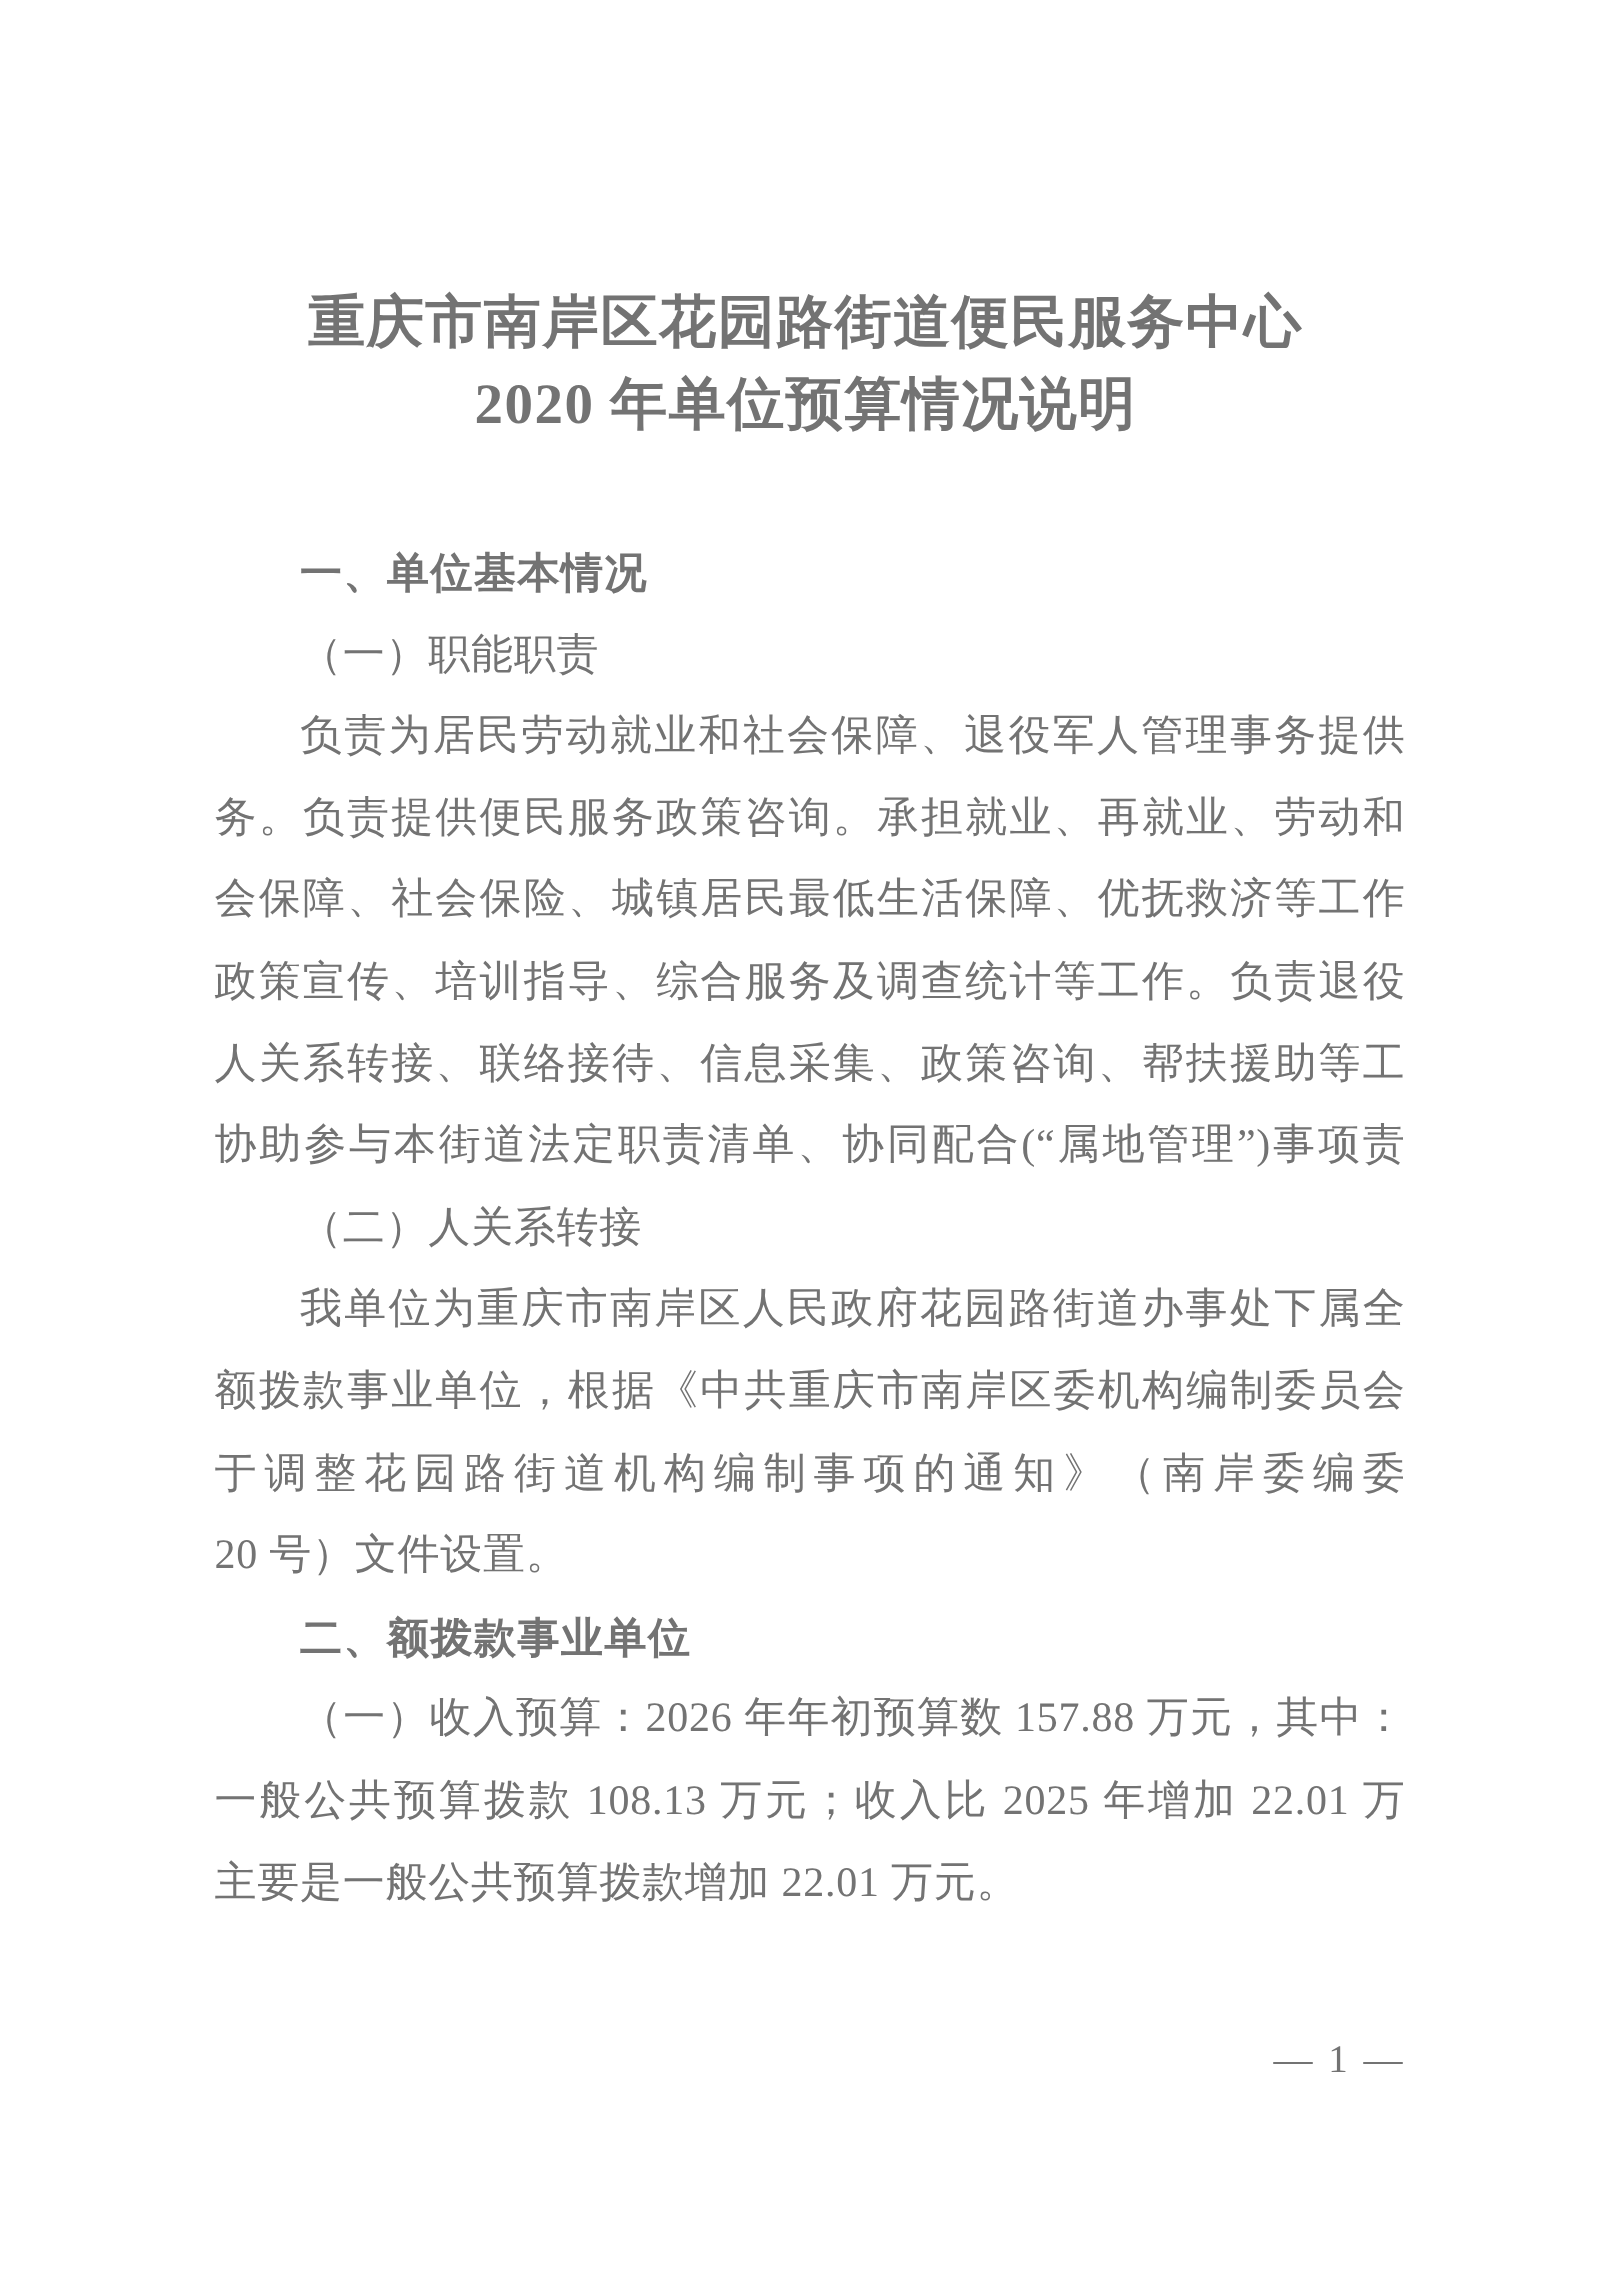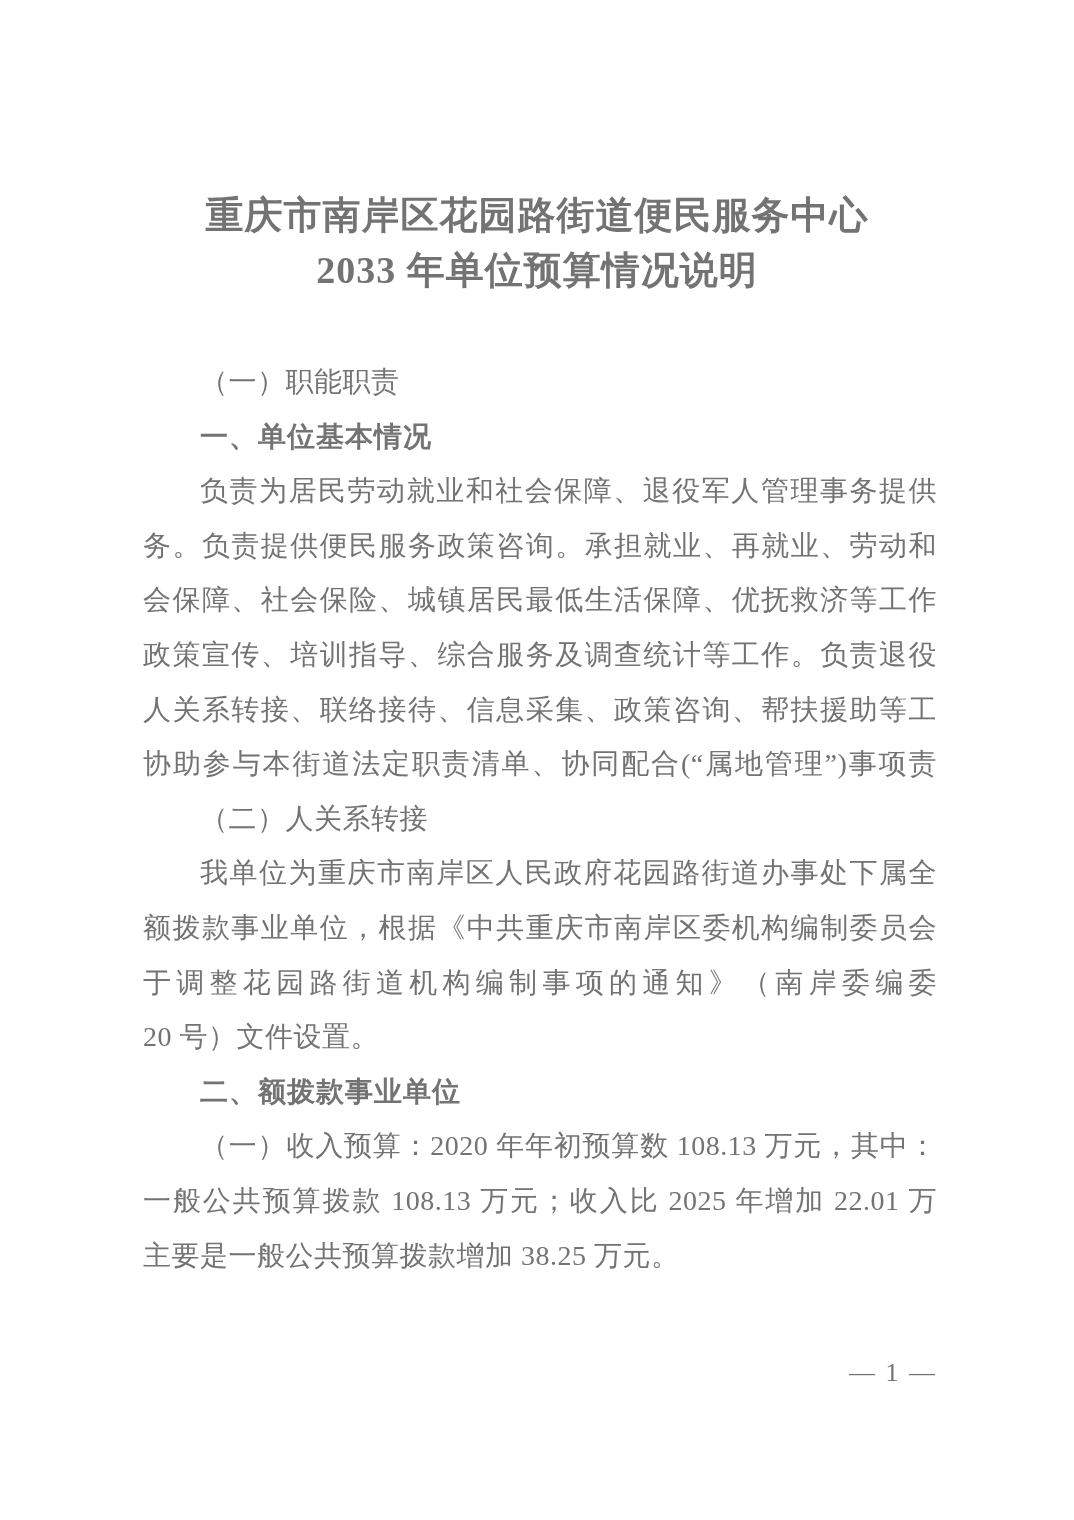"2033 年单位预算情况说明" h1.title { text: 2033 -> 2020 }
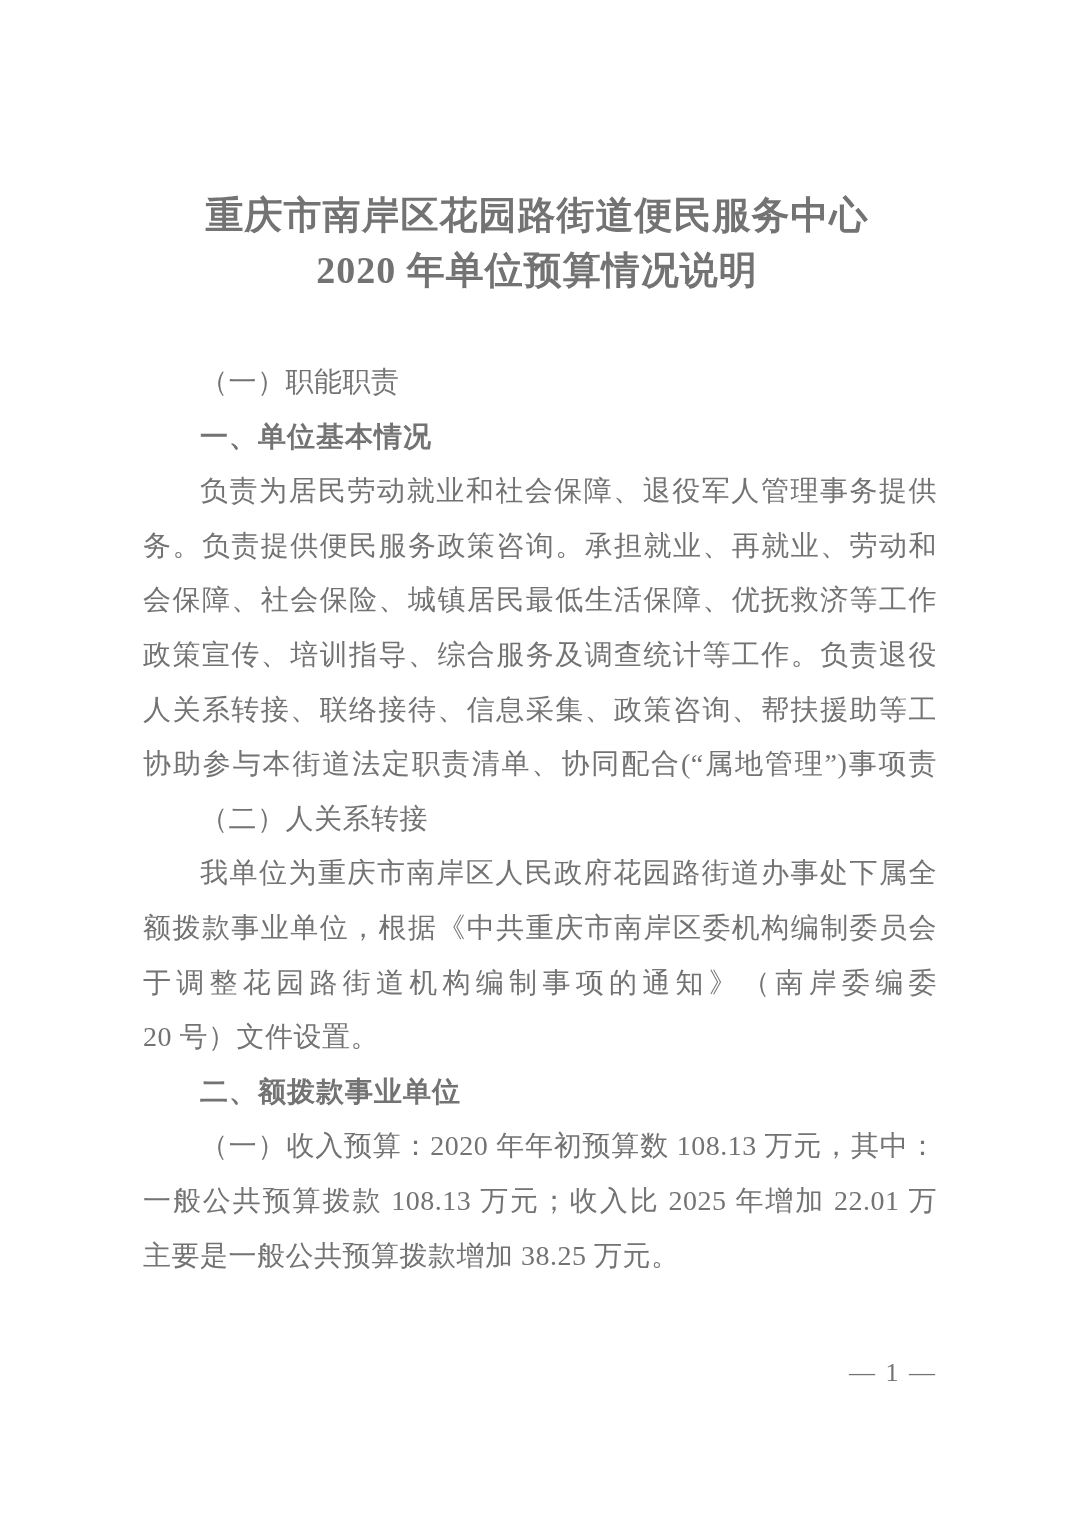"（一）职能职责" div.line { order: before "一、单位基本情况" -> after "一、单位基本情况" }
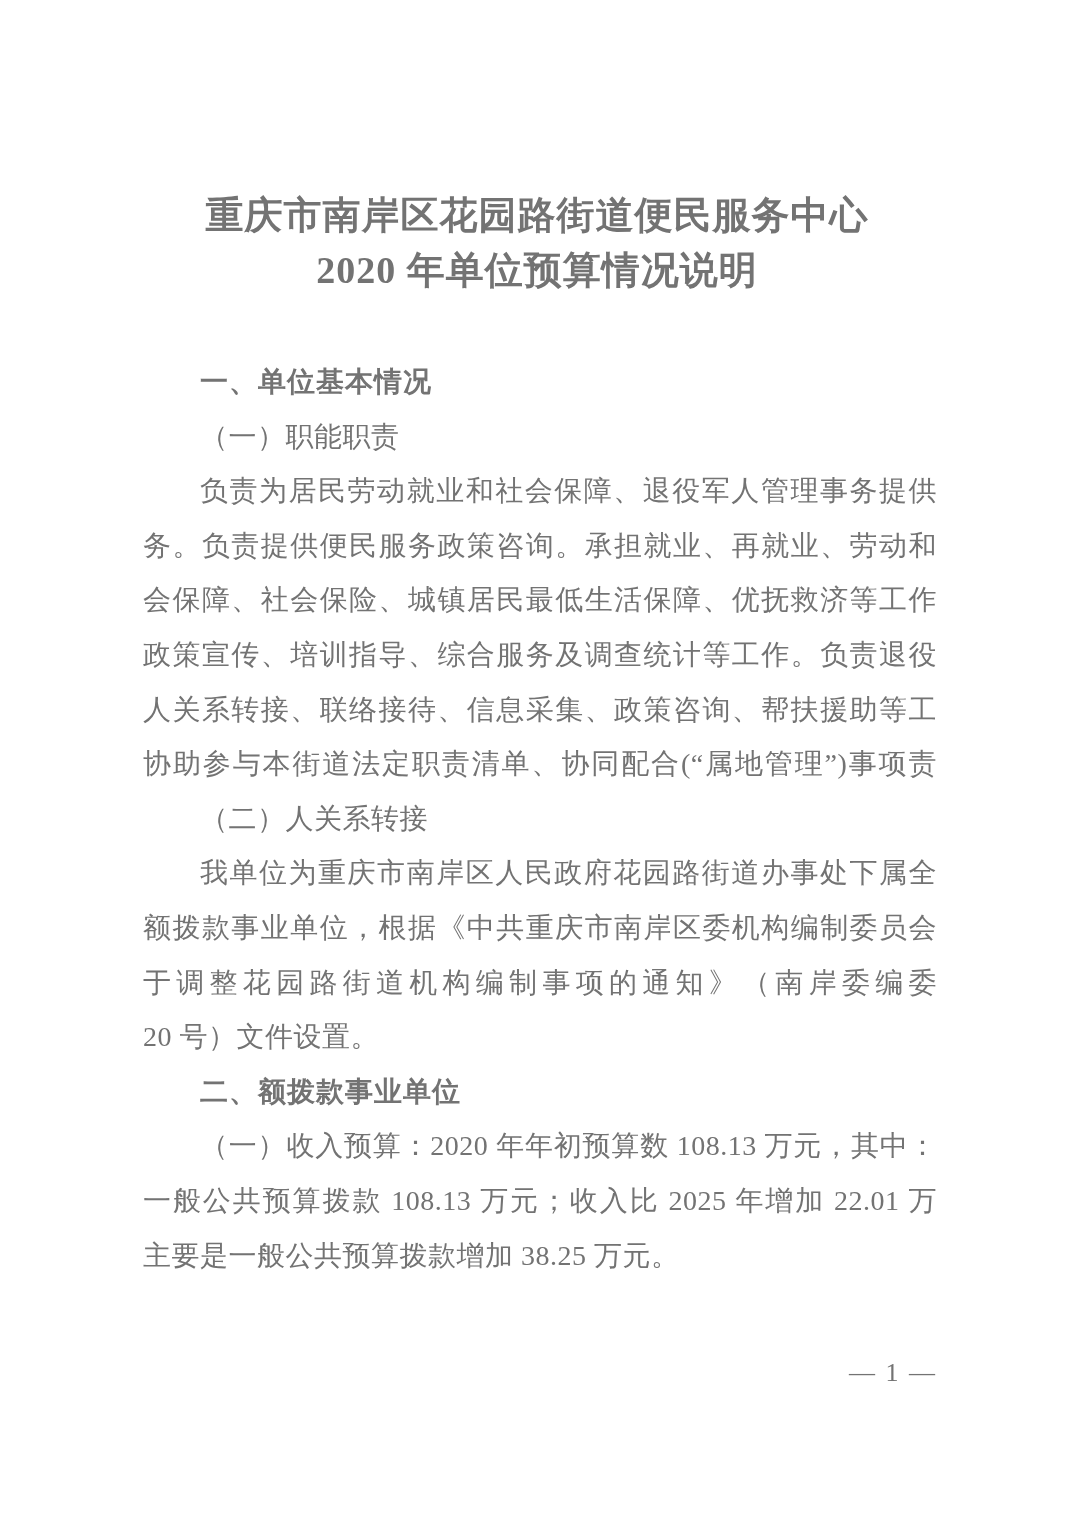"（一）收入预算：2020 年年初预算数 108.13 万元，其中：" div.line { text: 2020 年年初预算数 108.13 -> 2026 年年初预算数 157.88 }
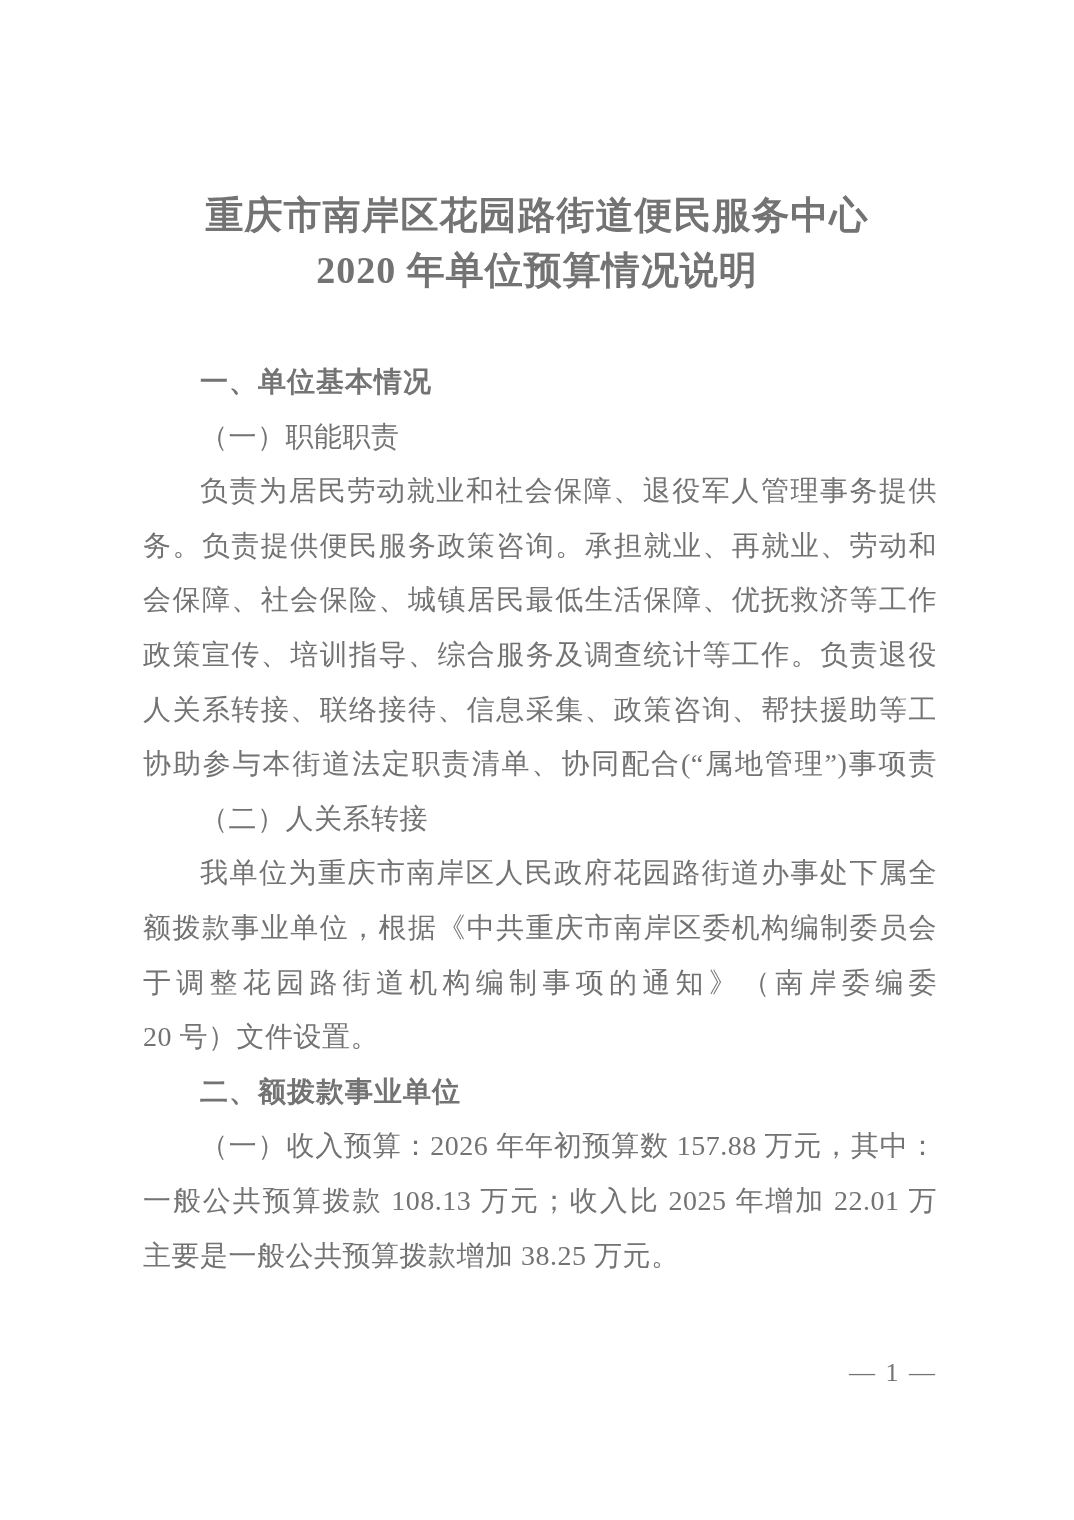"主要是一般公共预算拨款增加 38.25 万元。" div.line { text: 38.25 -> 22.01 }
